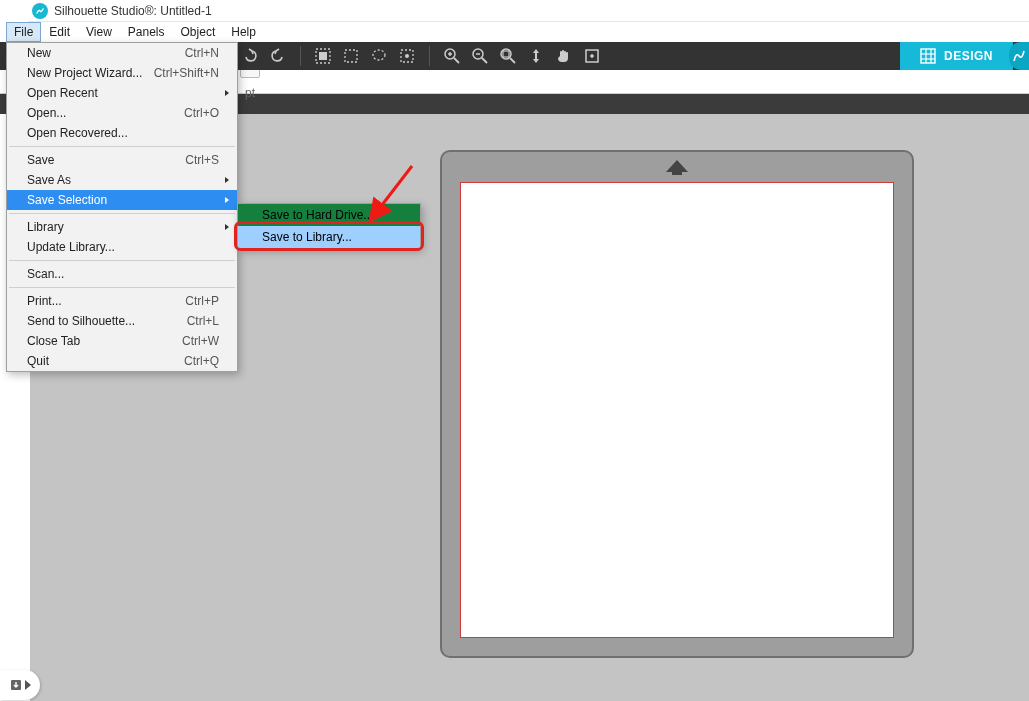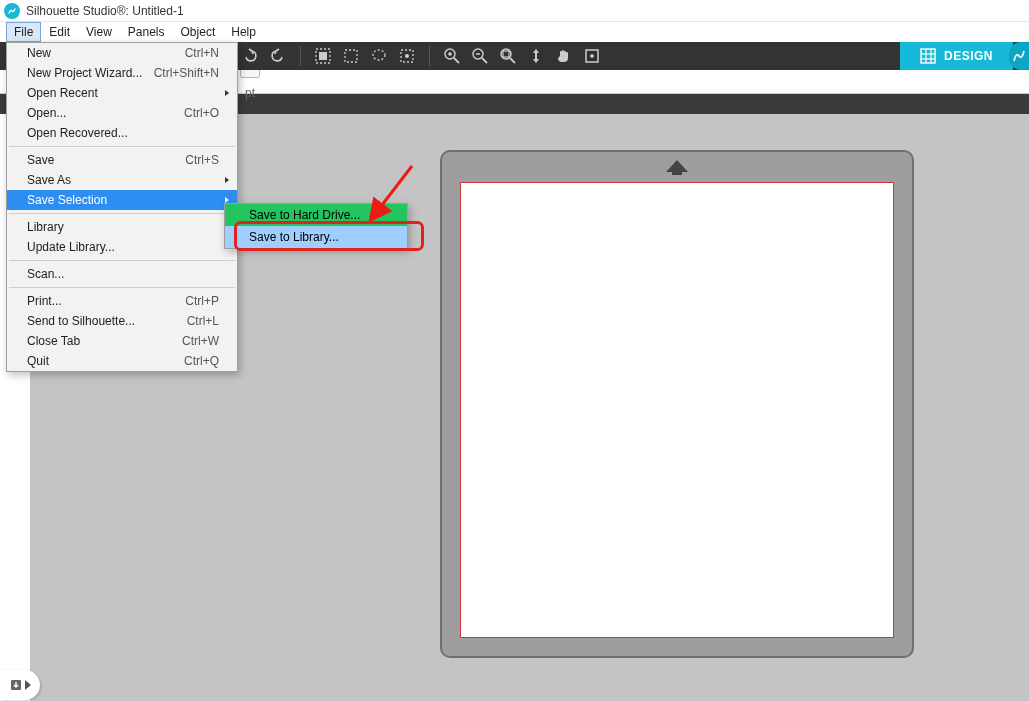"Silhouette Studio®: Untitled-1" .titlebar { margin-left: none -> 28px }
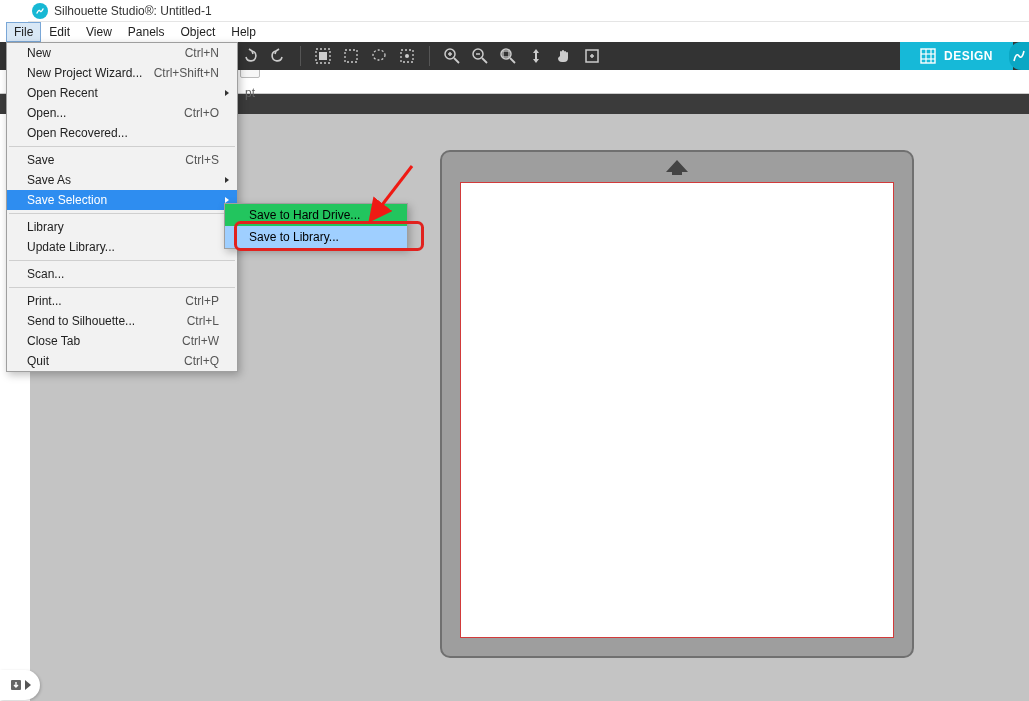"Save to Hard Drive..." .submenu { background: #22c55e -> #15803d; left: 224px -> 237px }
